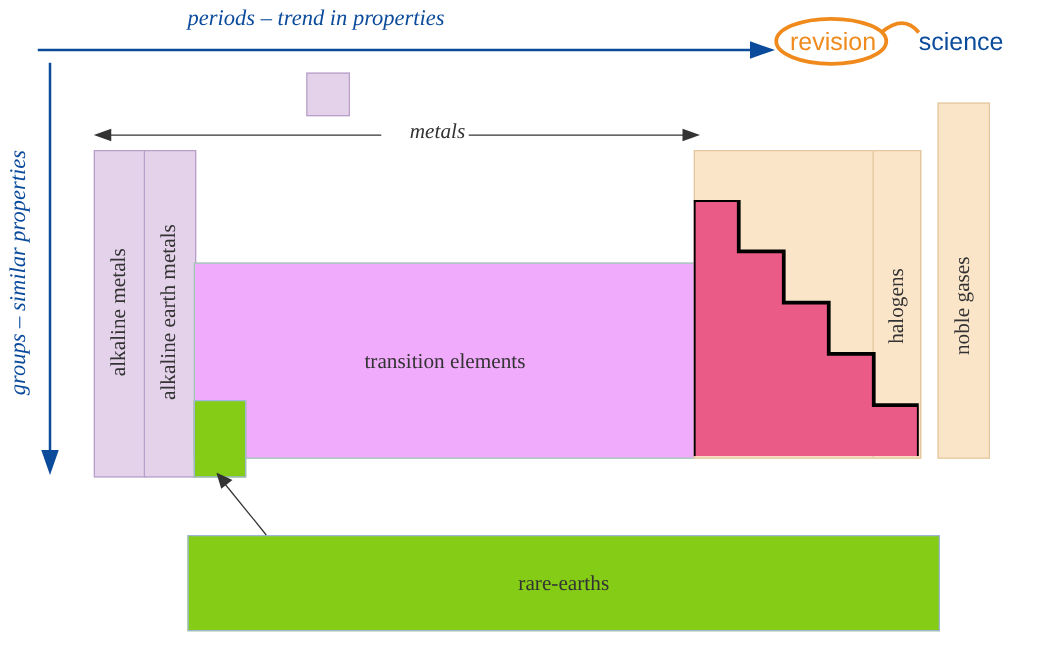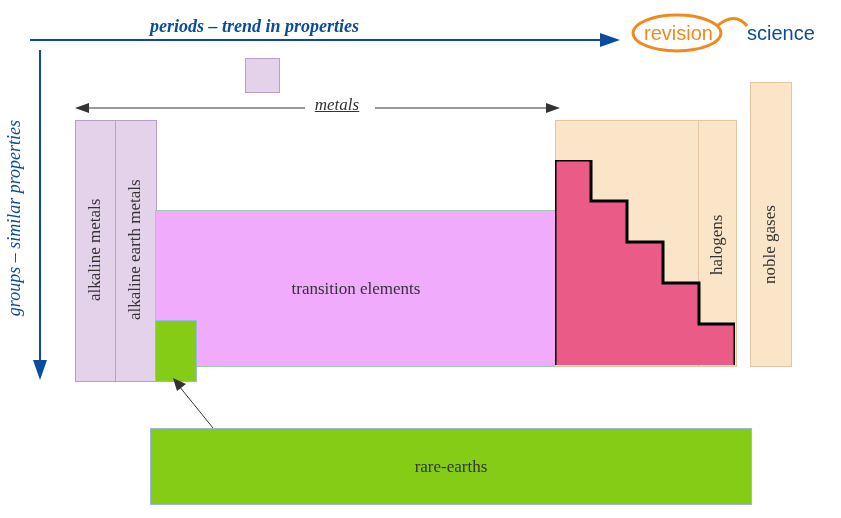"periods – trend in properties" div.abs { font-weight: bold -> none; top: 16px -> 4px }
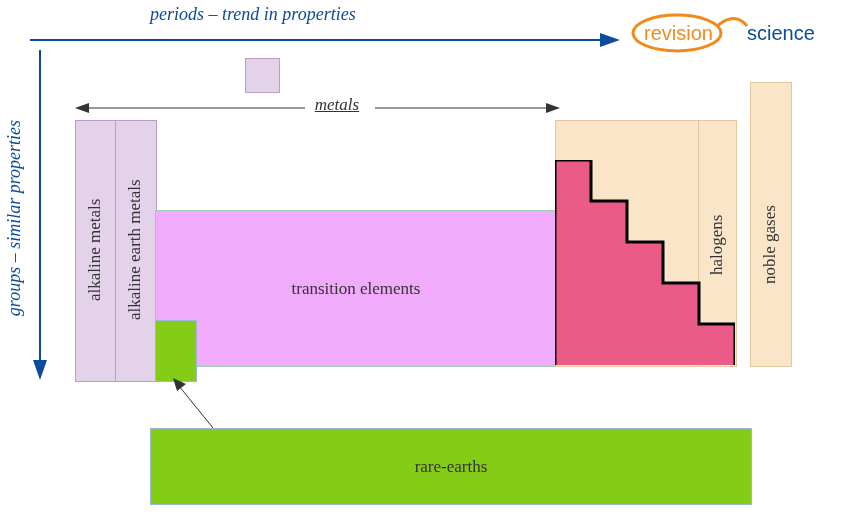"revision" .logo { right: 2px -> 14px }
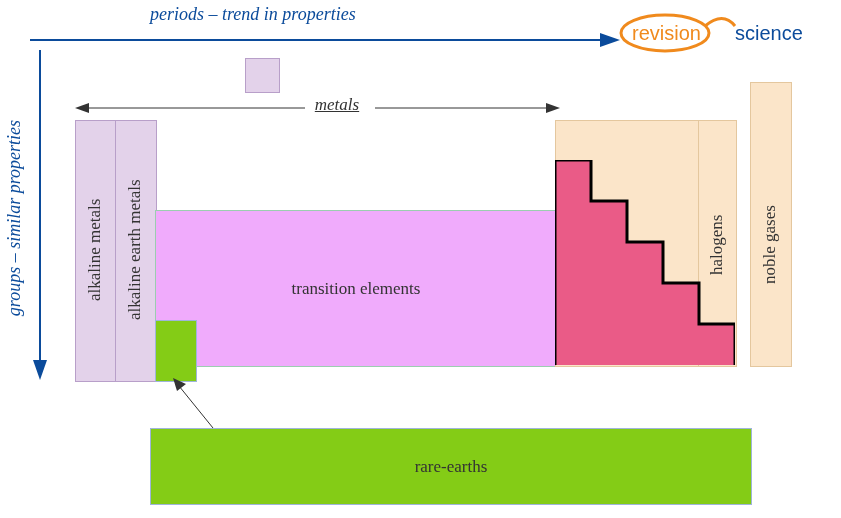"metals" div.abs { left: 302px -> 315px; text-decoration: underline -> none }
